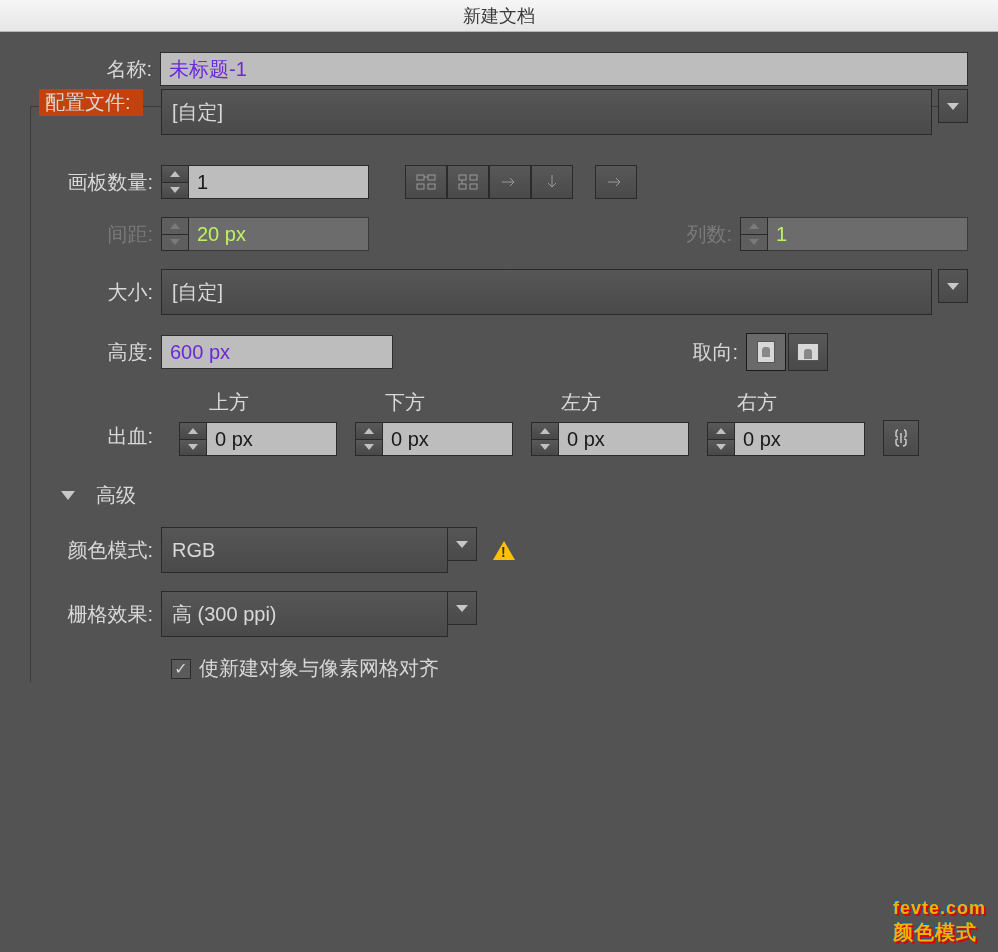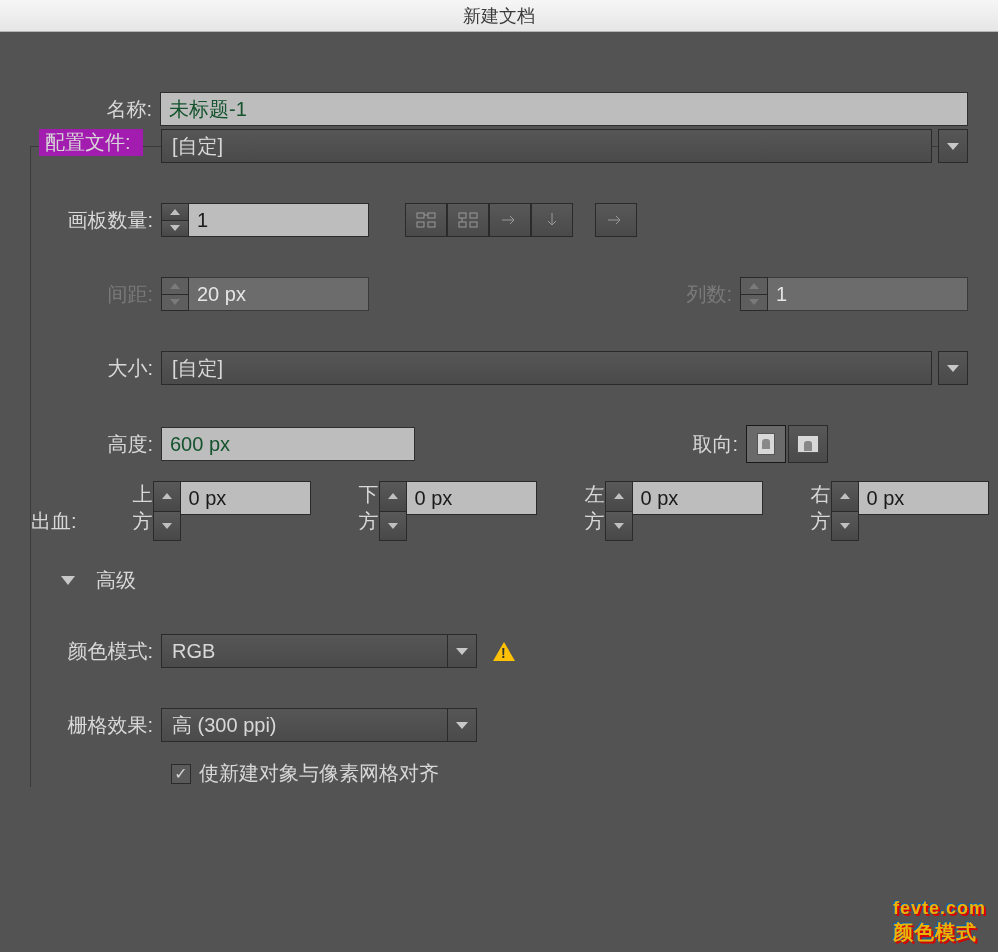"名称:" .row { margin-top: 40px -> none }
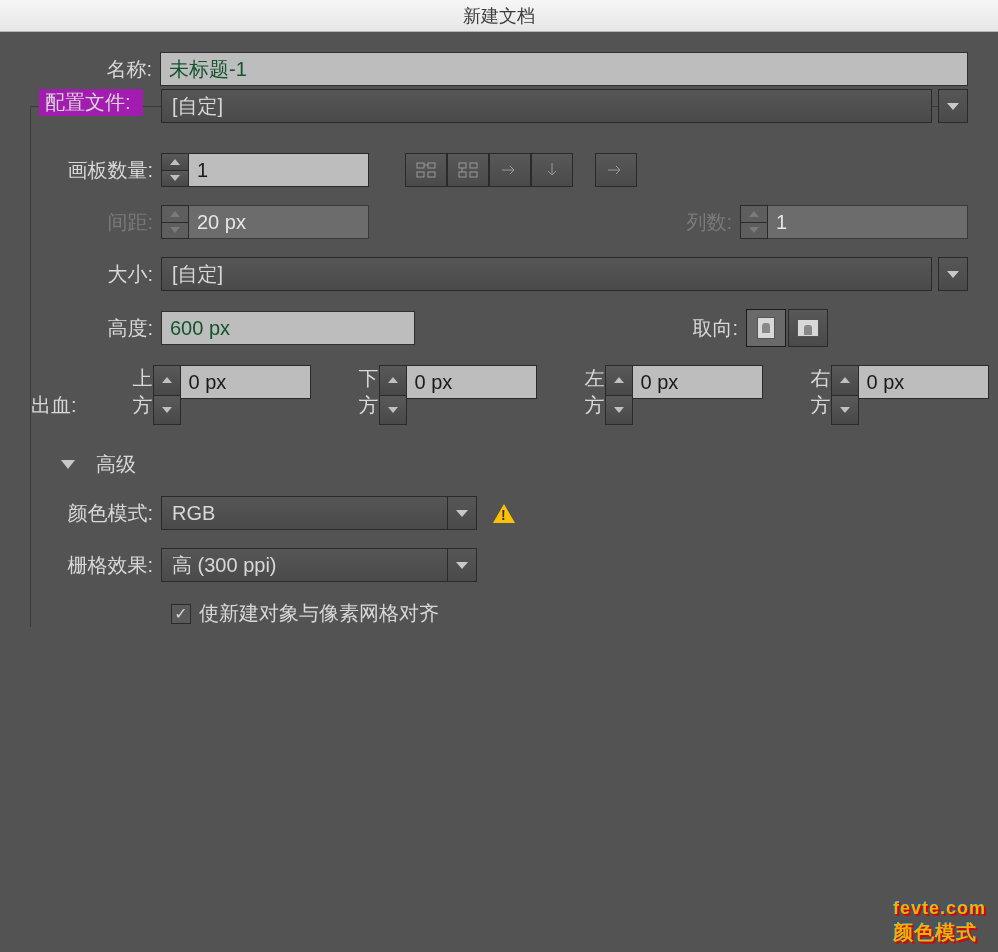"未标题-1" .text-input { color: #14532d -> #6d28d9 }
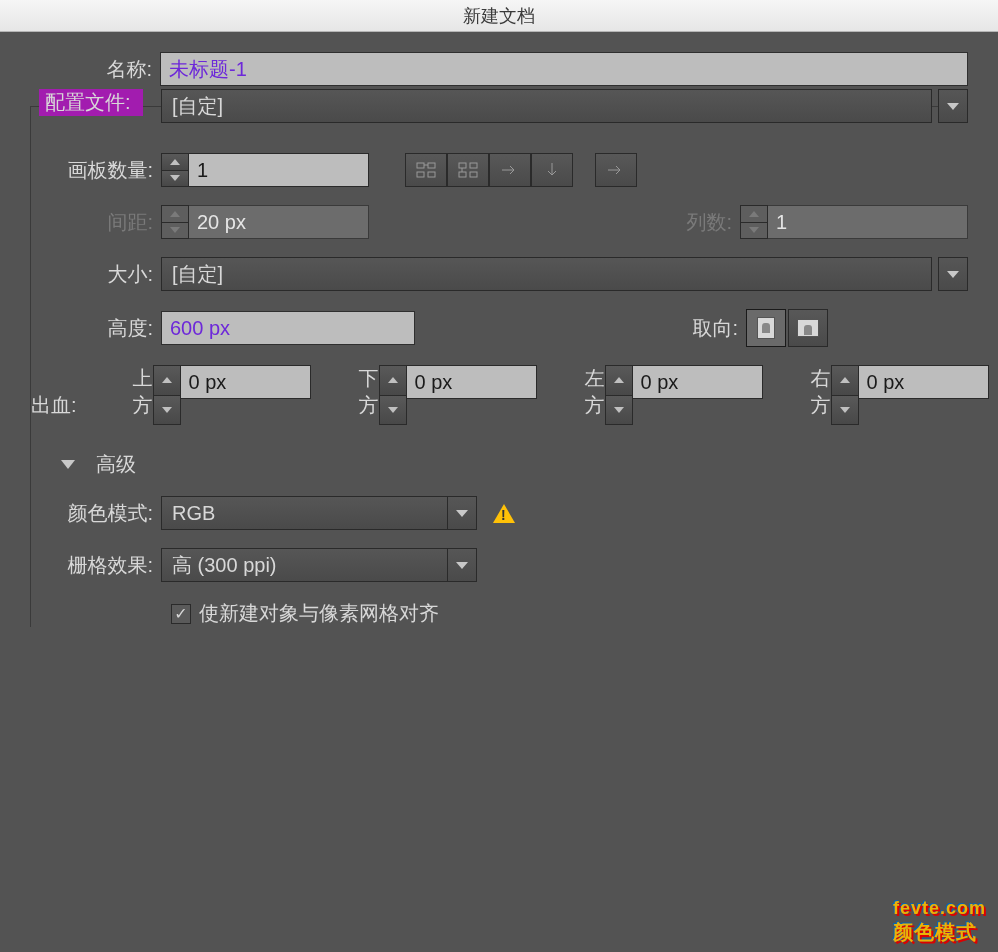"配置文件:" .fieldset-legend { background: #a21caf -> #c2410c }
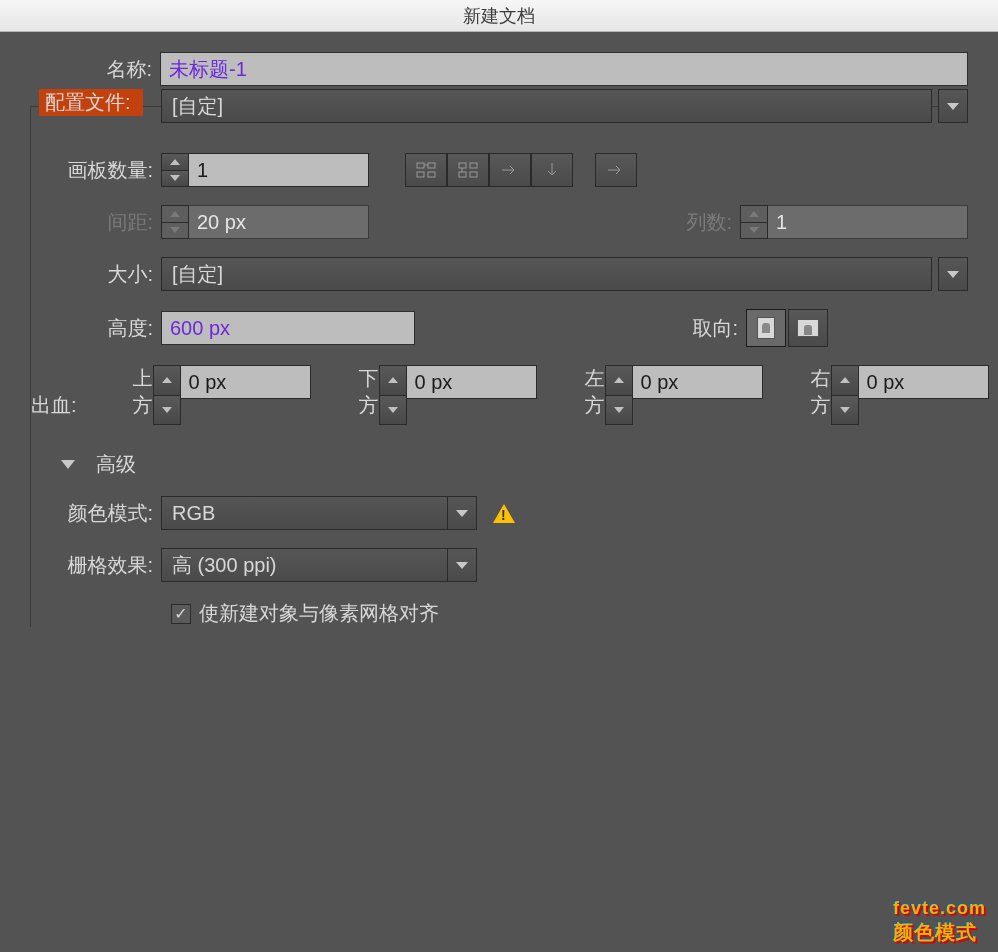"[自定]" .dropdown-body { height: 34px -> 46px }
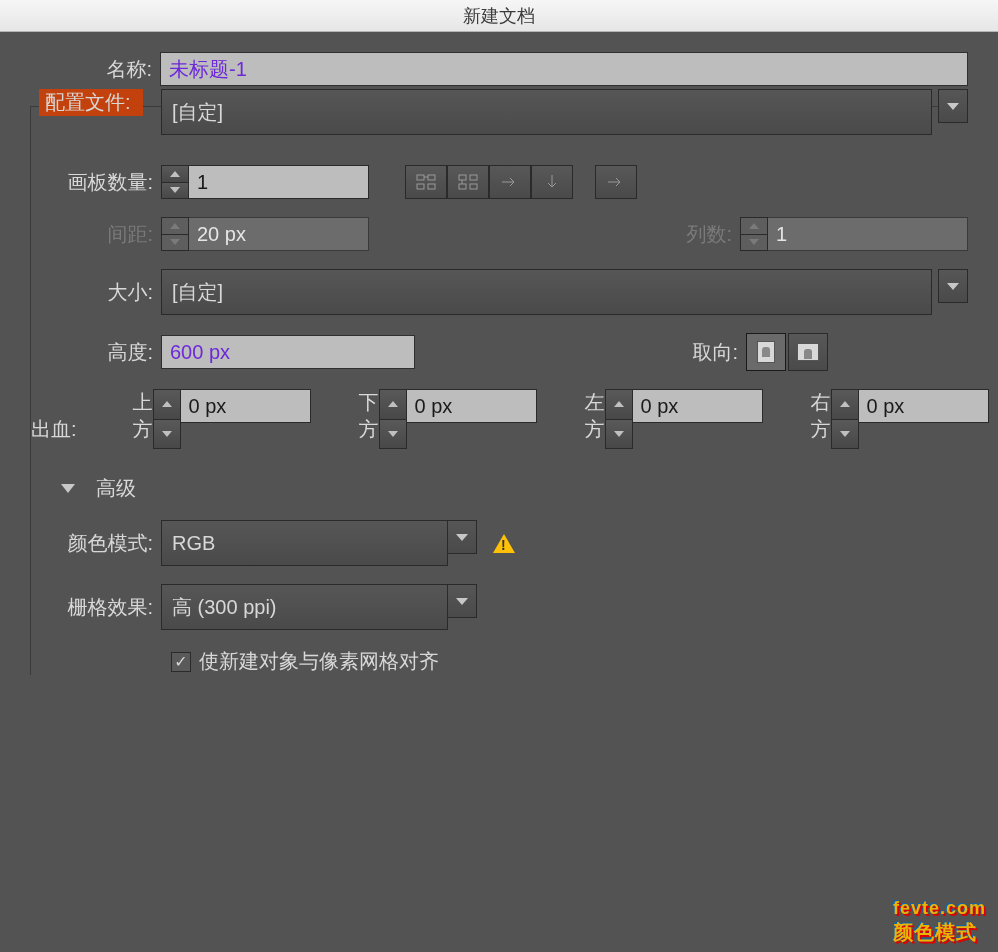"20 px" .spinner .dim { color: #e5e5e5 -> #bef264 }
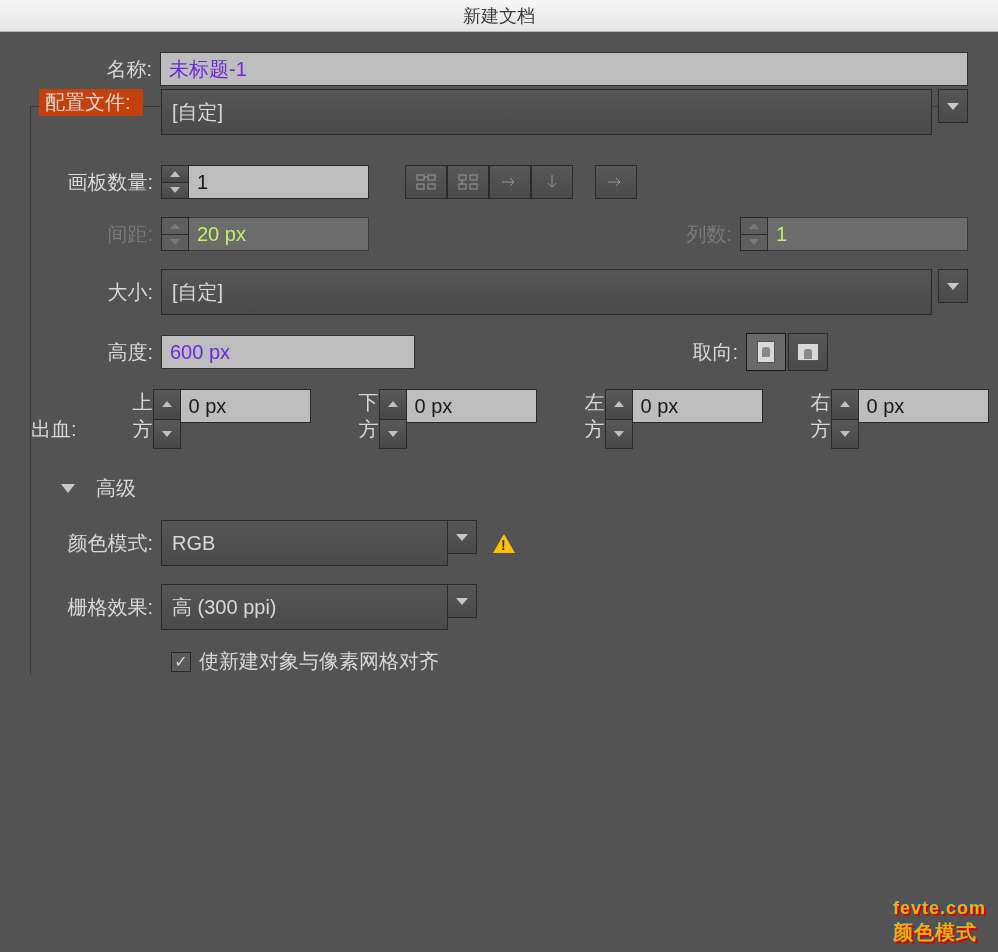"600 px" div.text-input { width: 254px -> 232px }
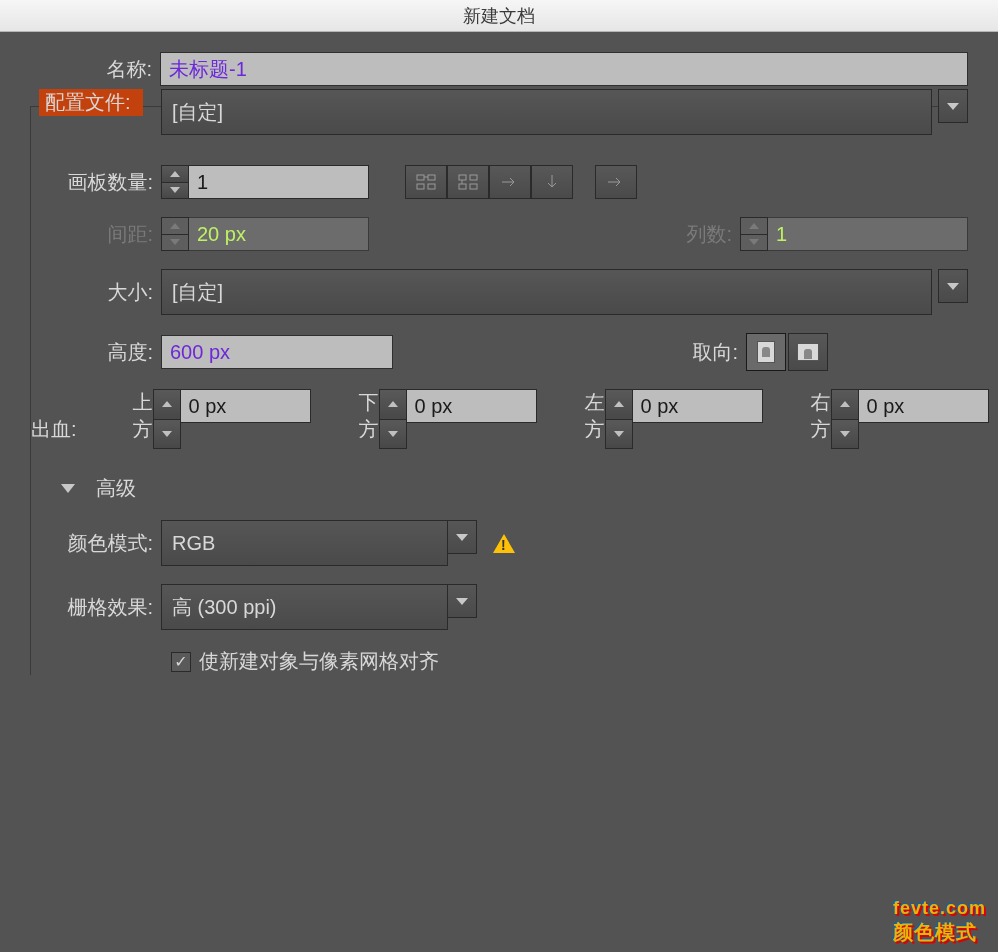"上方" .bleed-col { flex-direction: row -> column }
